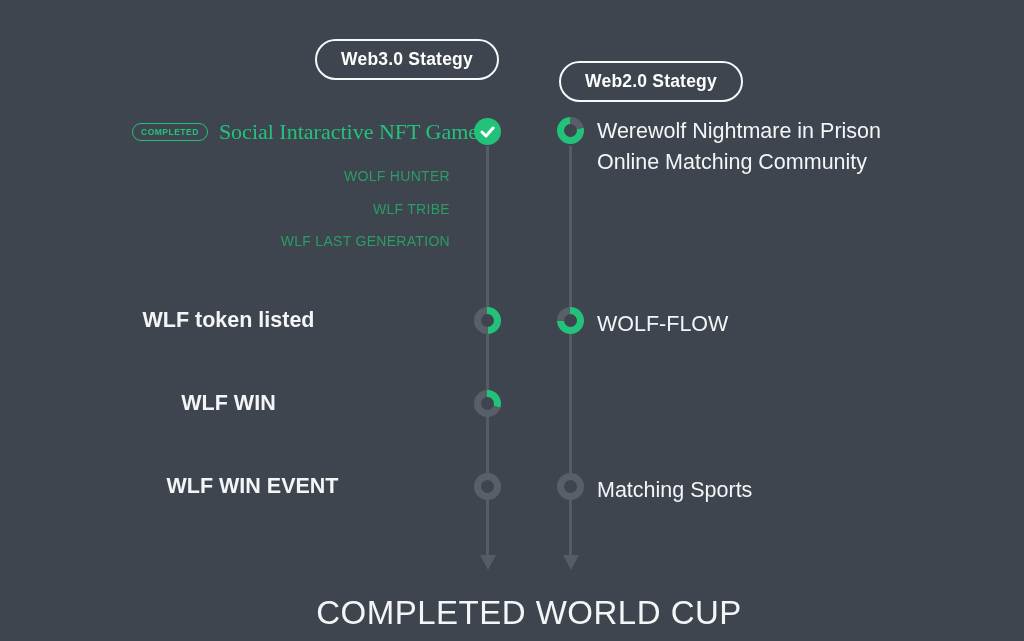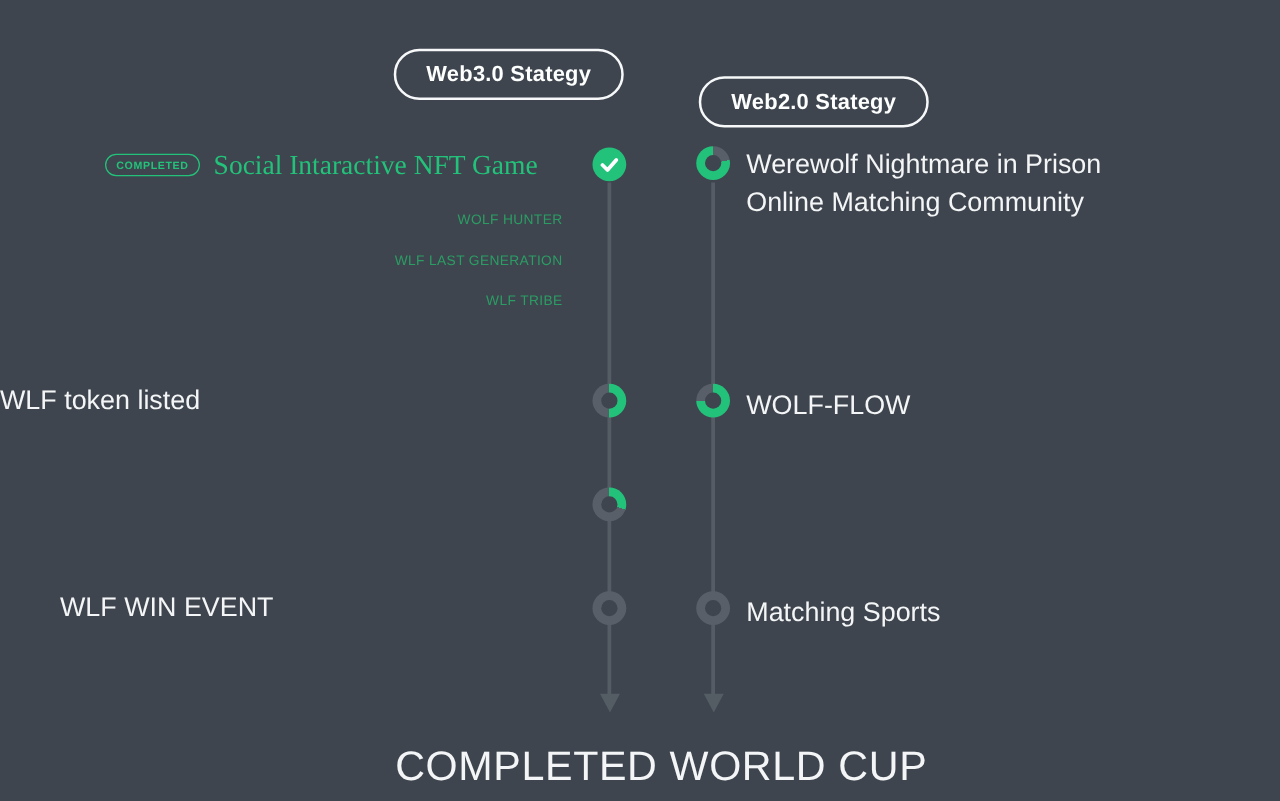"COMPLETED" .badge-completed { margin-left: none -> 48px }
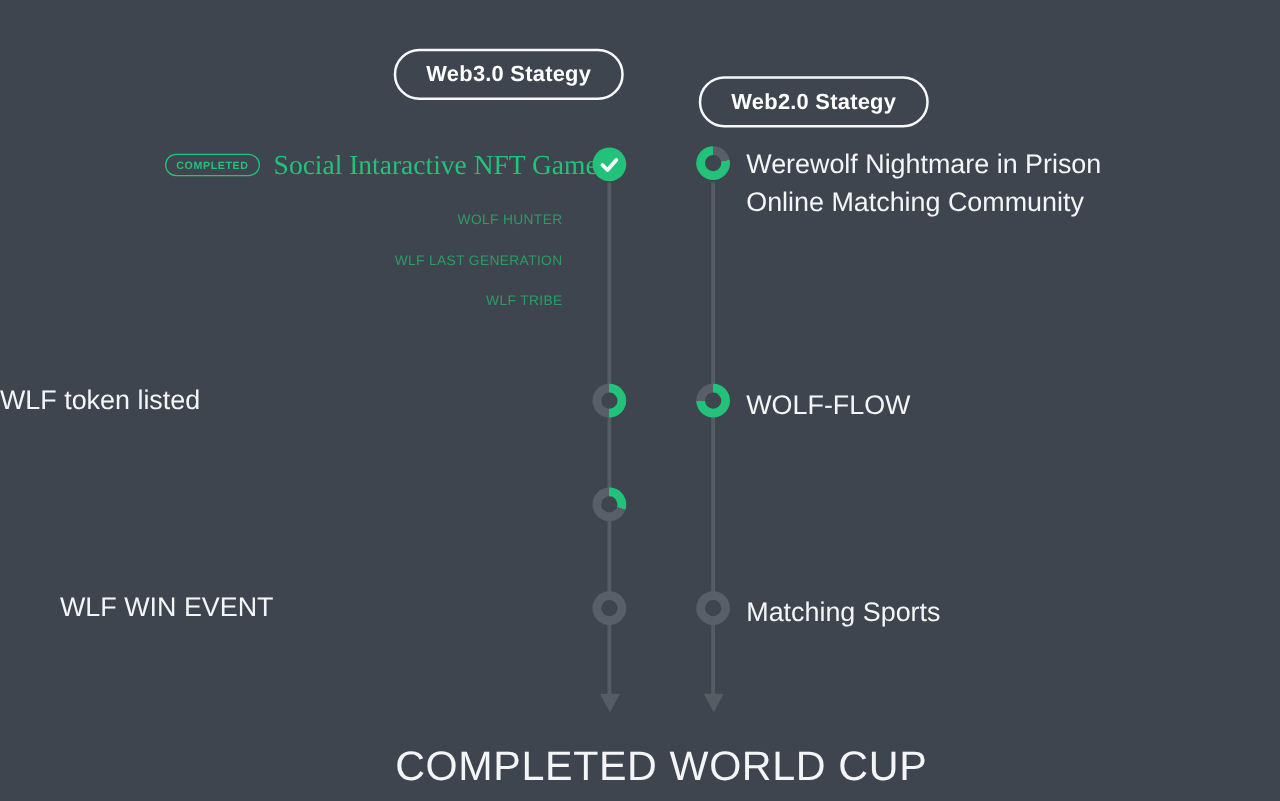"WOLF HUNTER" .sub-list { font-size: 11px -> 14px }
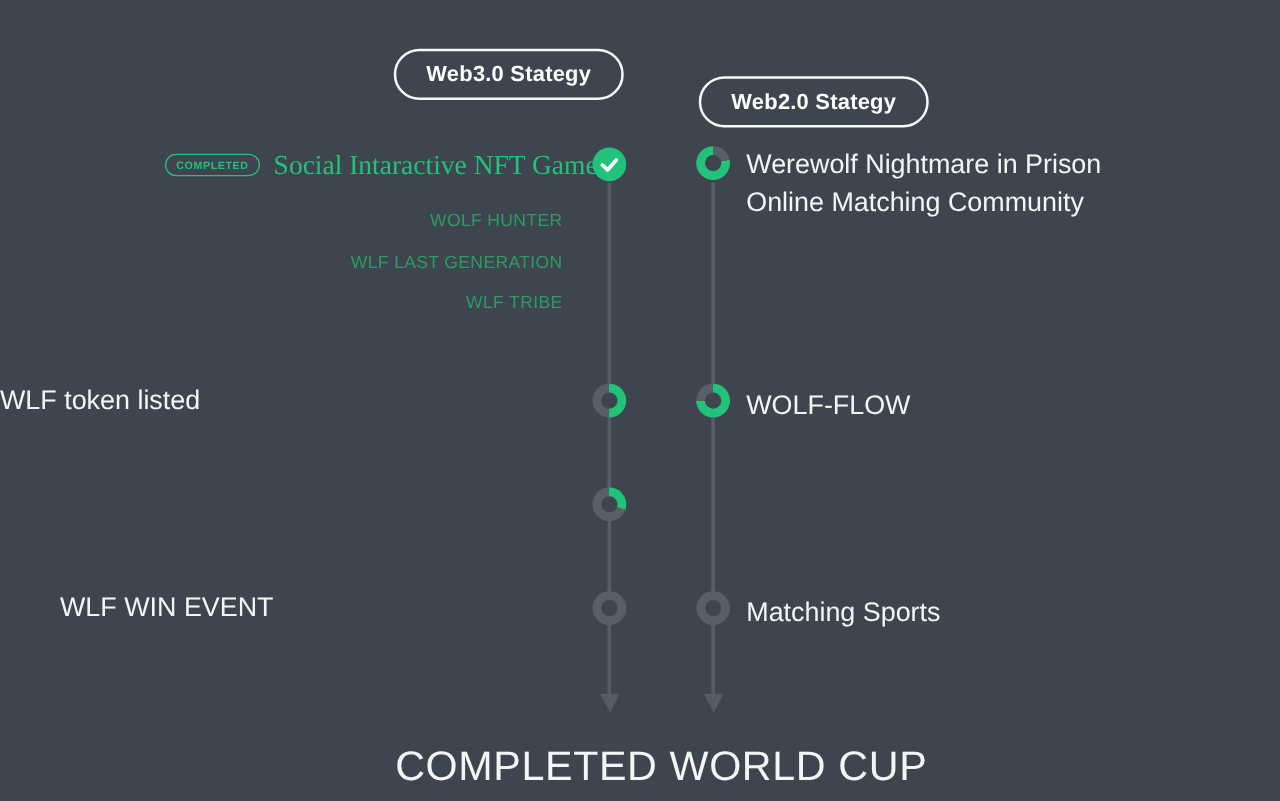"WLF LAST GENERATION" div { order: before "WLF TRIBE" -> after "WLF TRIBE" }
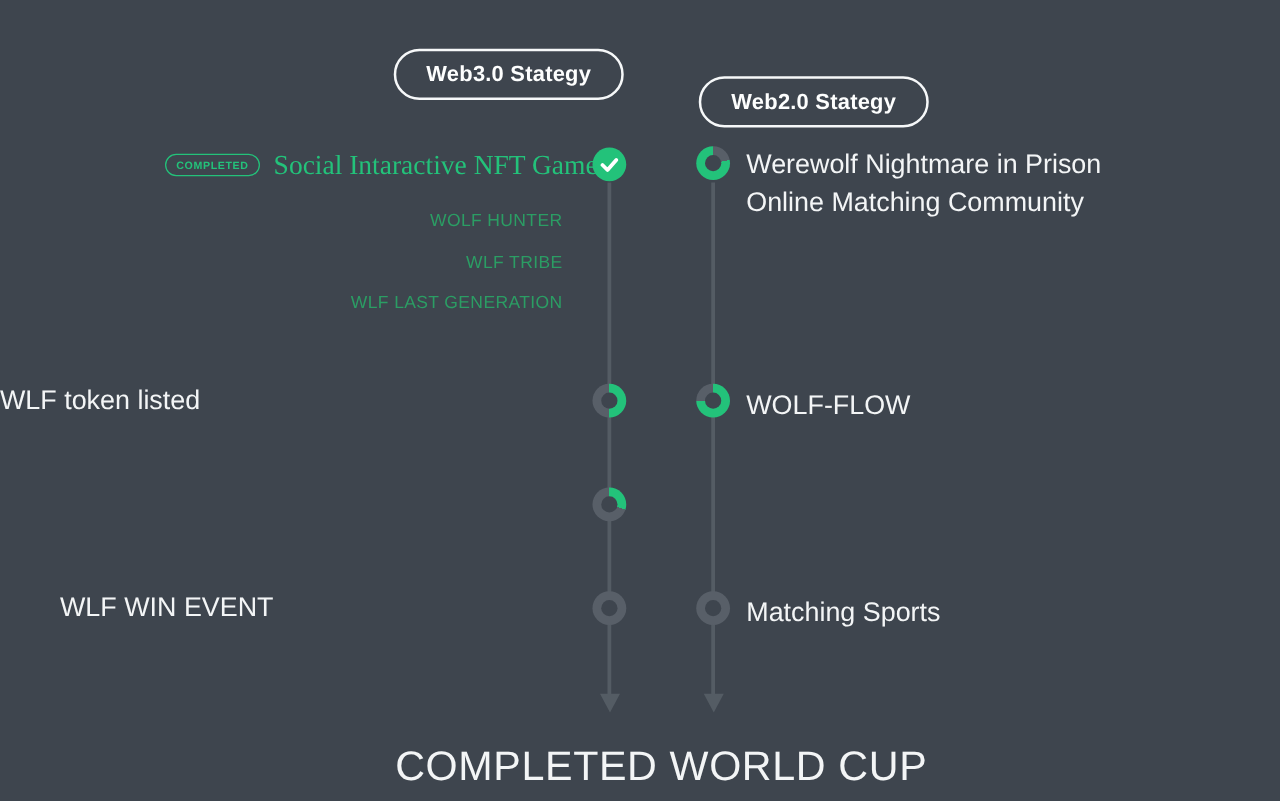"WLF token listed" .label-left { font-weight: 400 -> 700; text-align: left -> center }
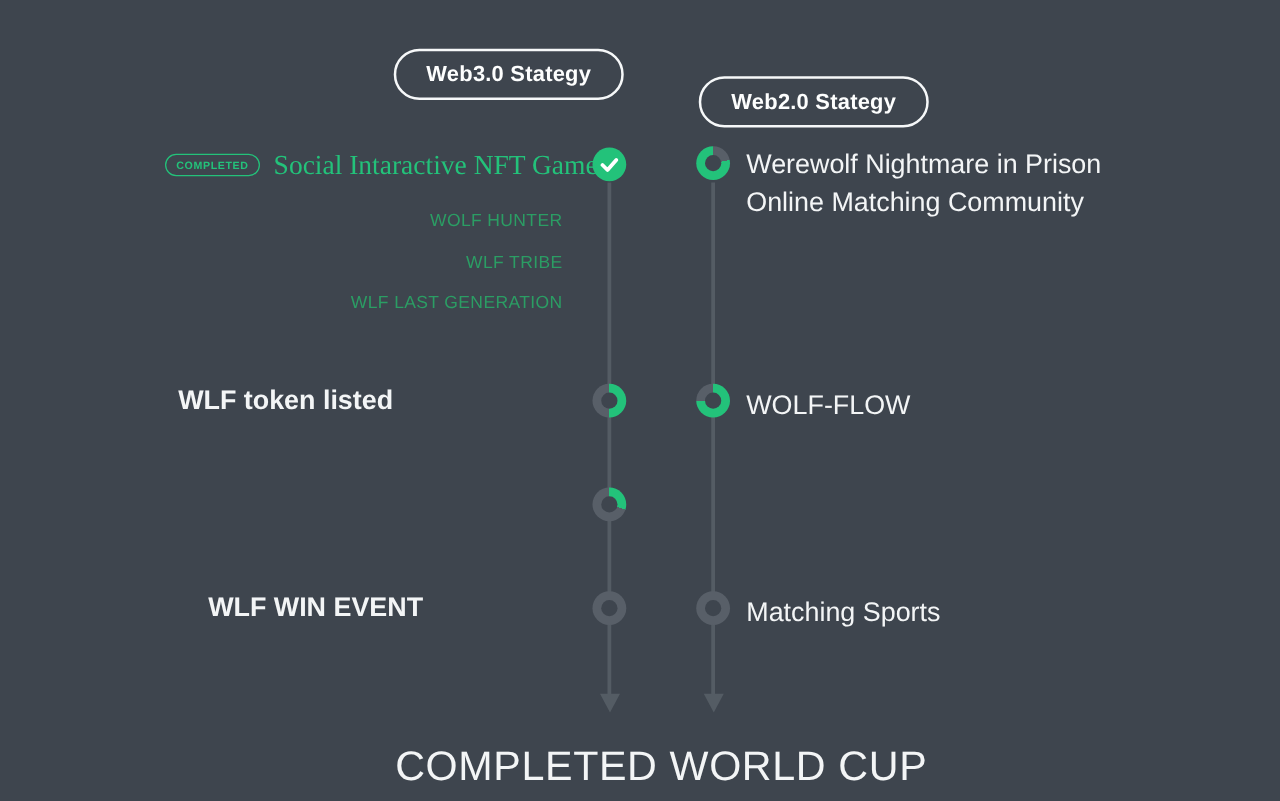"WLF WIN" div.label-left { html: none -> <div>WLF WIN</div> }
